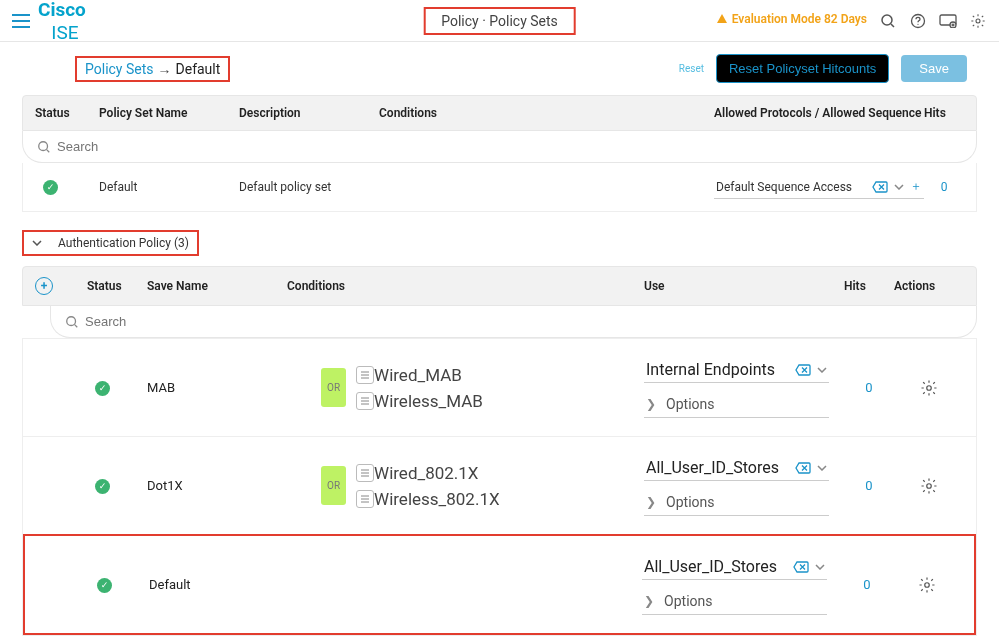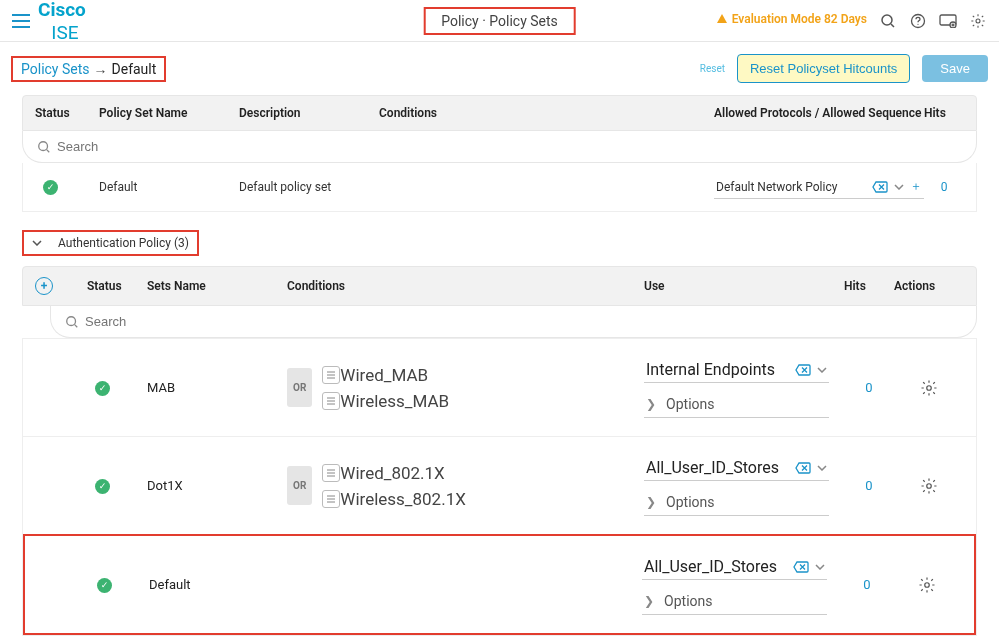"Policy Sets" .subbar { margin-left: none -> 43px; padding: 12px 11px -> 12px 32px }
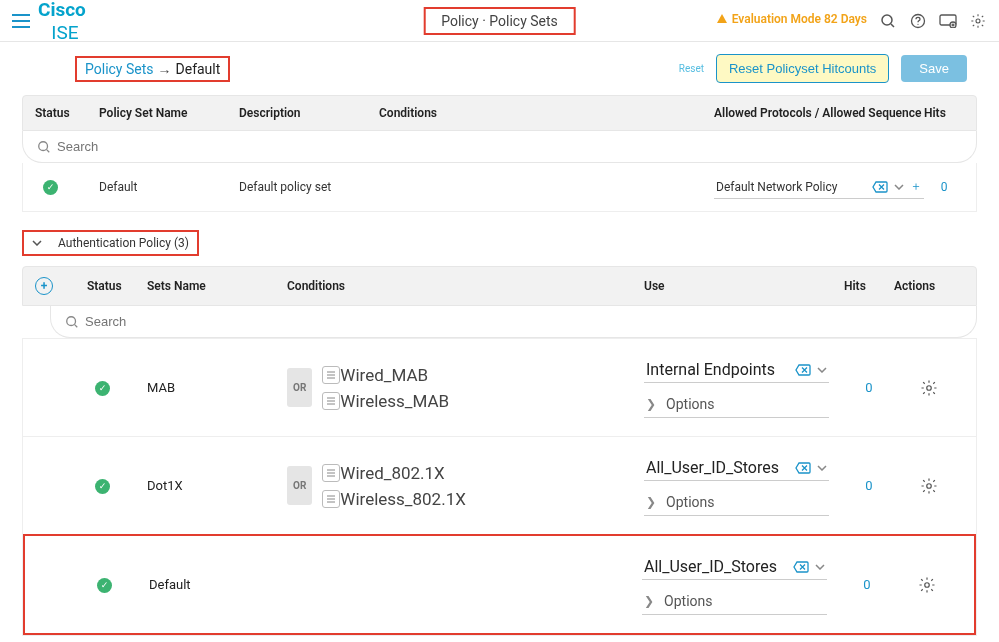"Reset Policyset Hitcounts" .btn-outline { background: #fef9c3 -> #000000 }
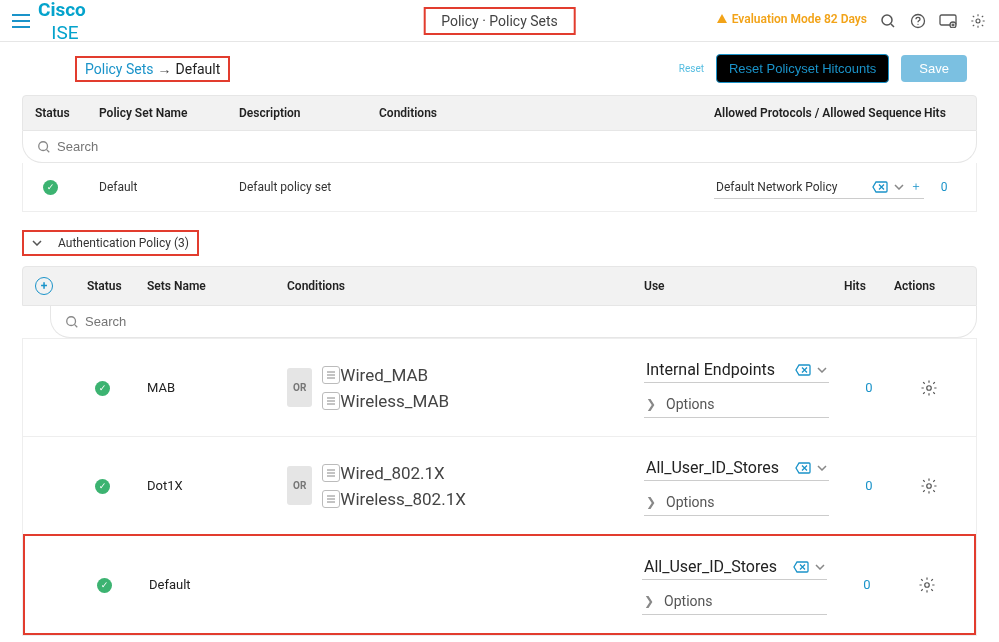"Default Network Policy" span { text: Network Policy -> Sequence Access }
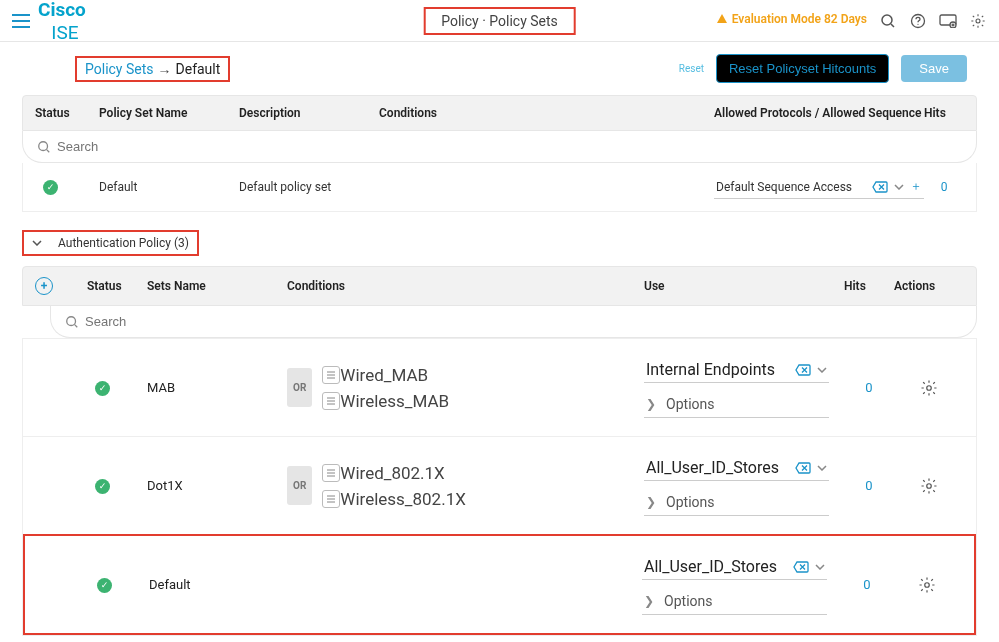"Sets Name" div { text: Sets -> Save }
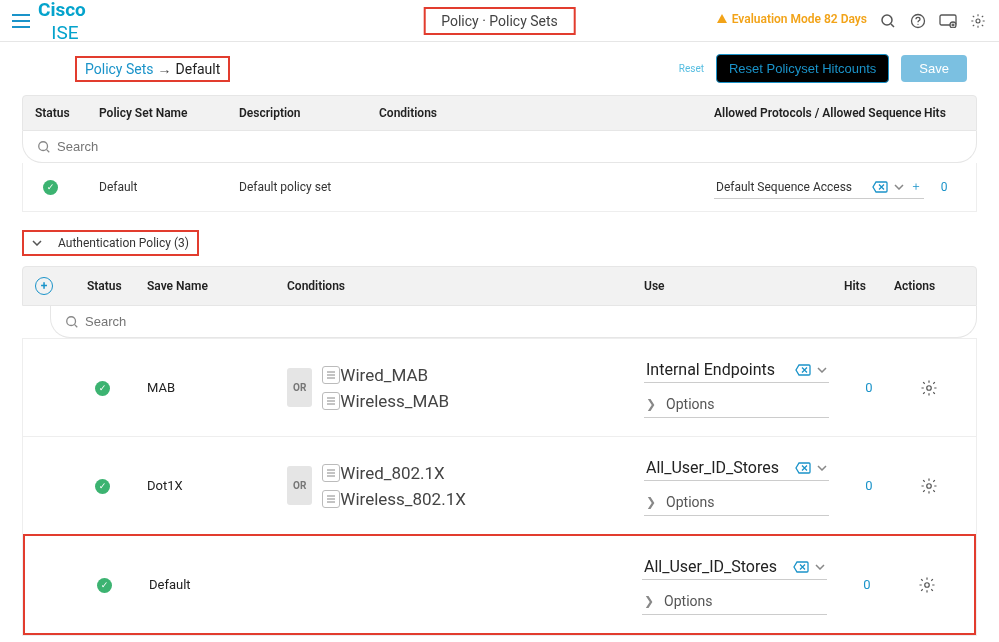"OR" .or-badge { background: #e5e5e5 -> #bef264; font-weight: 700 -> 400; margin-left: none -> 34px }
